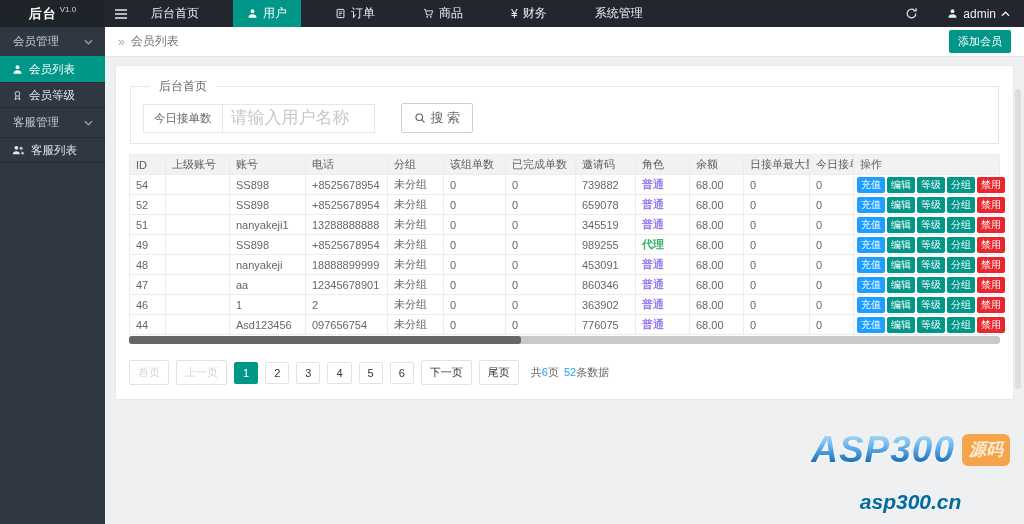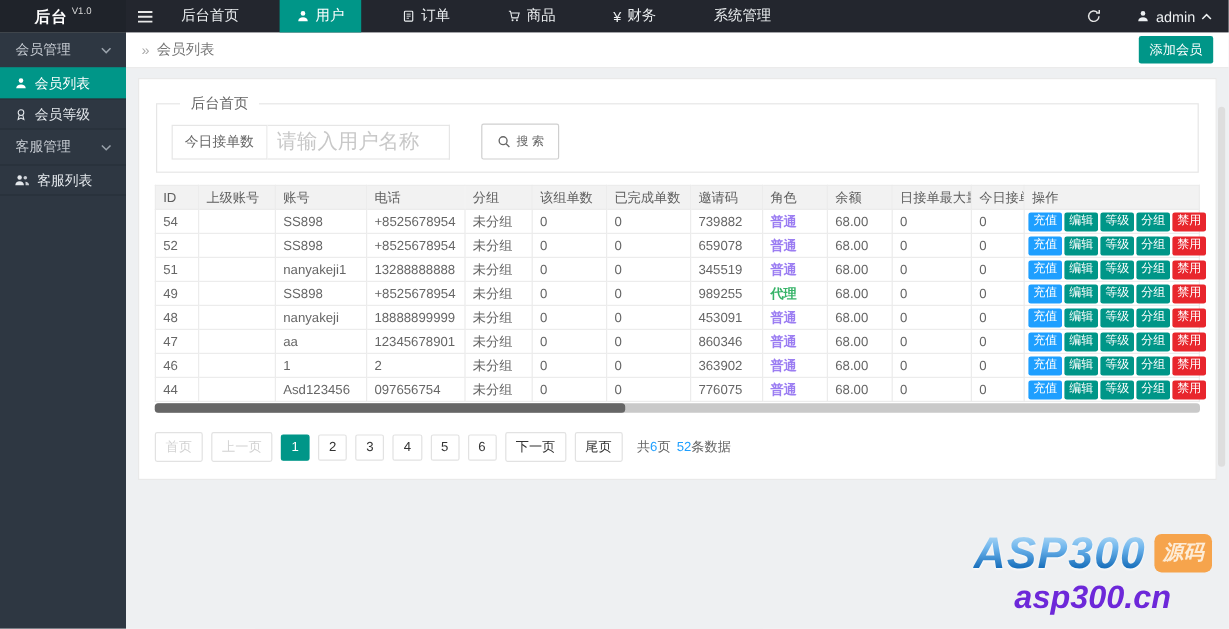"搜 索" .search-btn { font-size: 10px -> 13px }
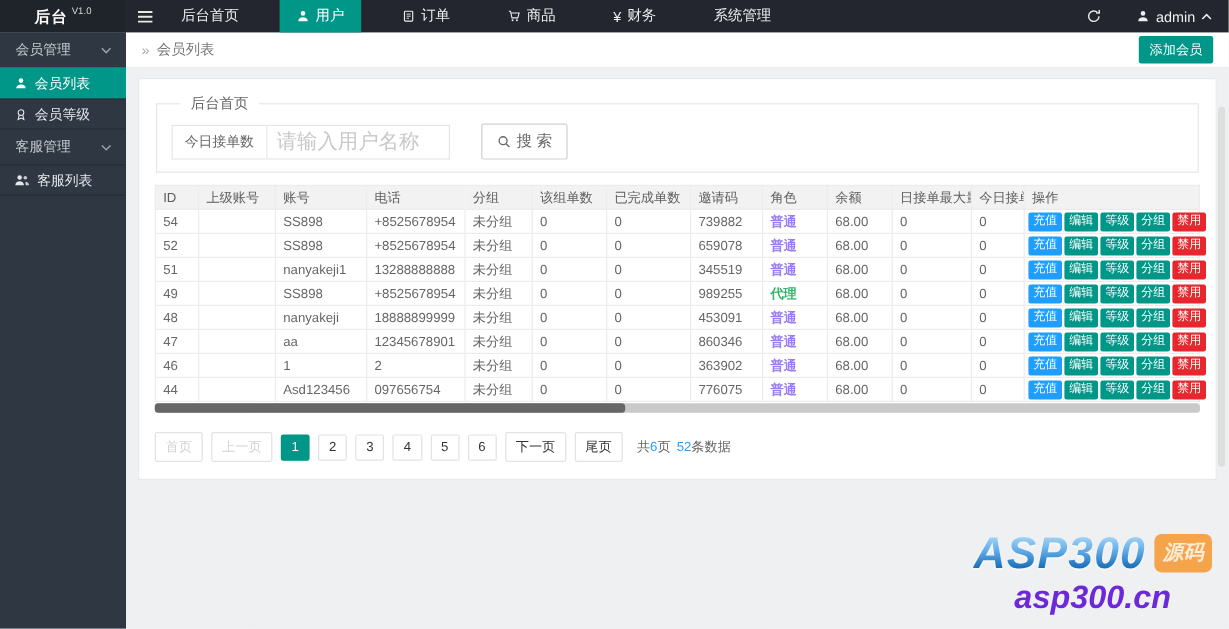"asp300.cn" .wm-domain { color: #6d28d9 -> #0369a1; font-size: 27px -> 21px; margin-top: 1px -> 19px }
